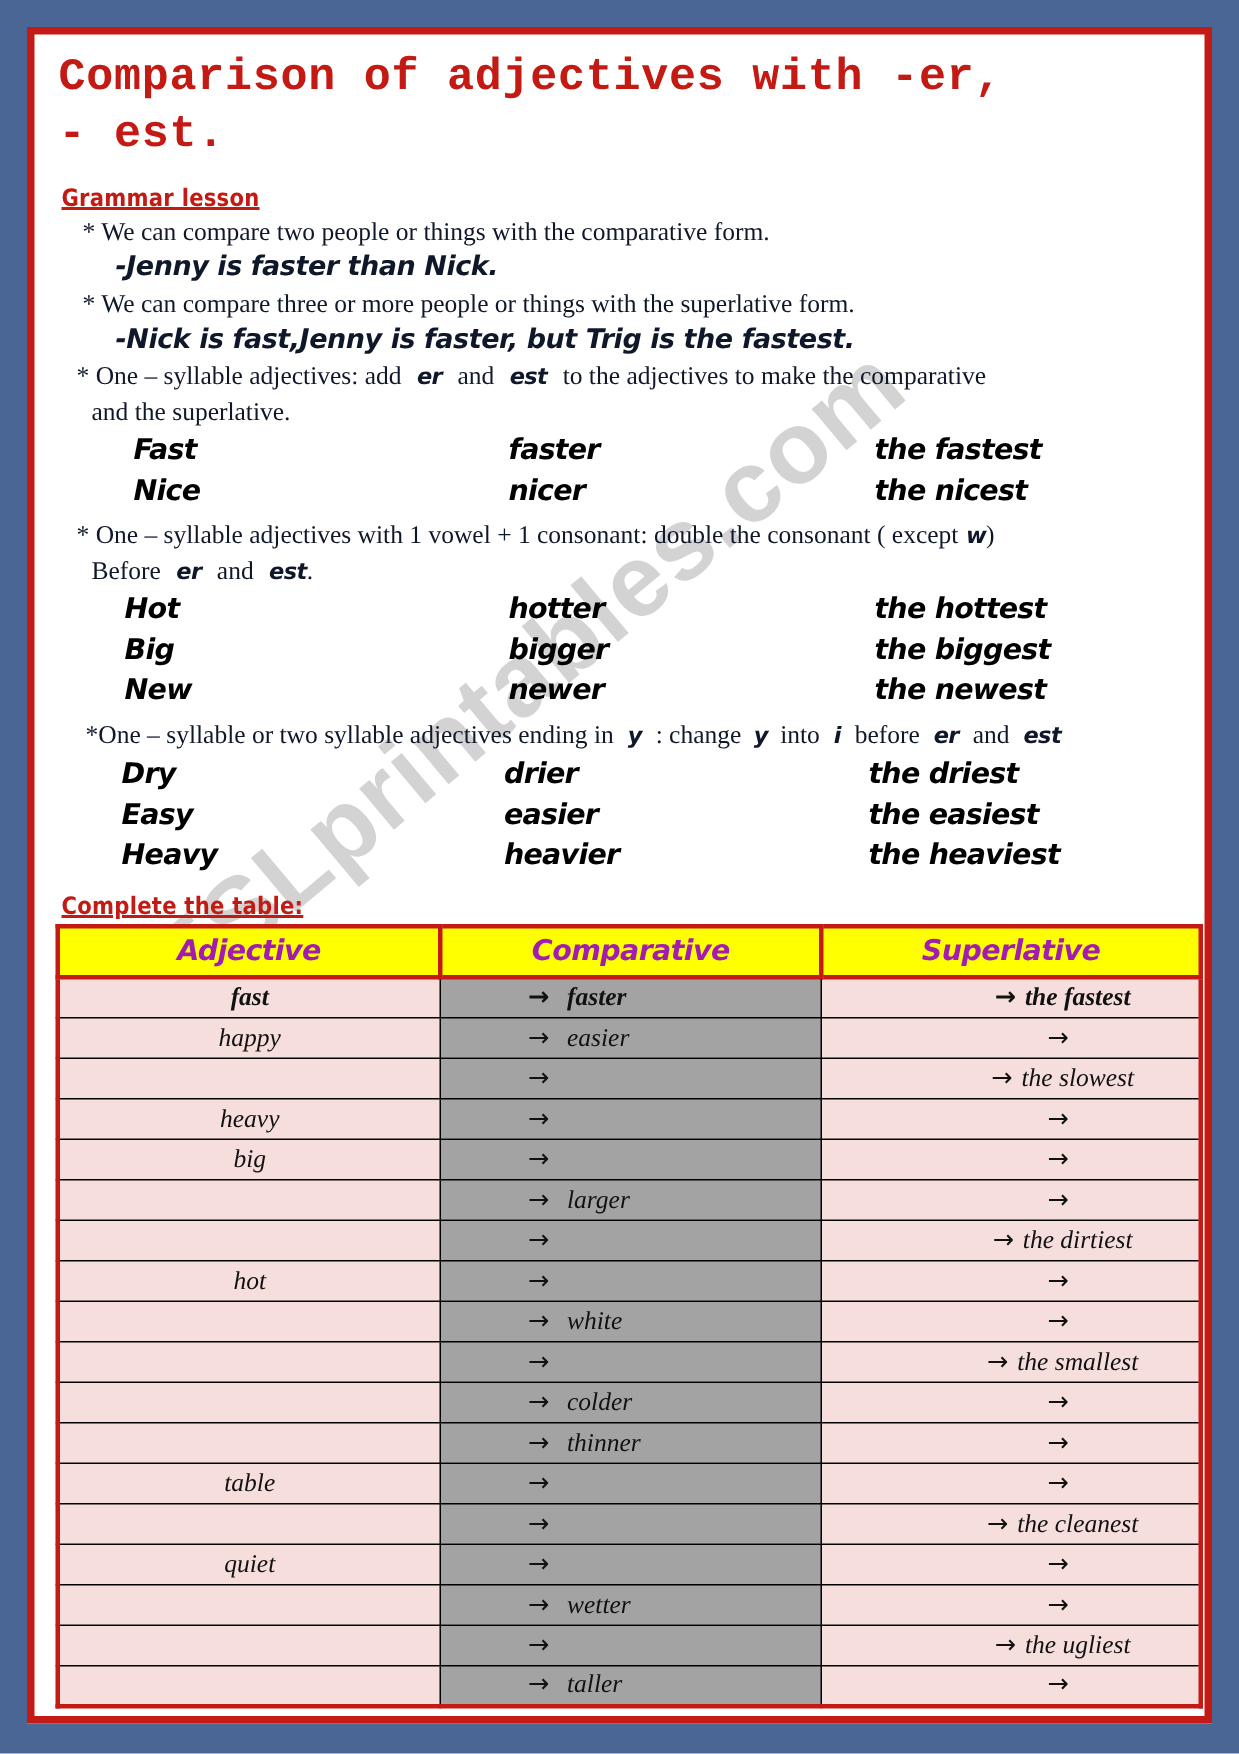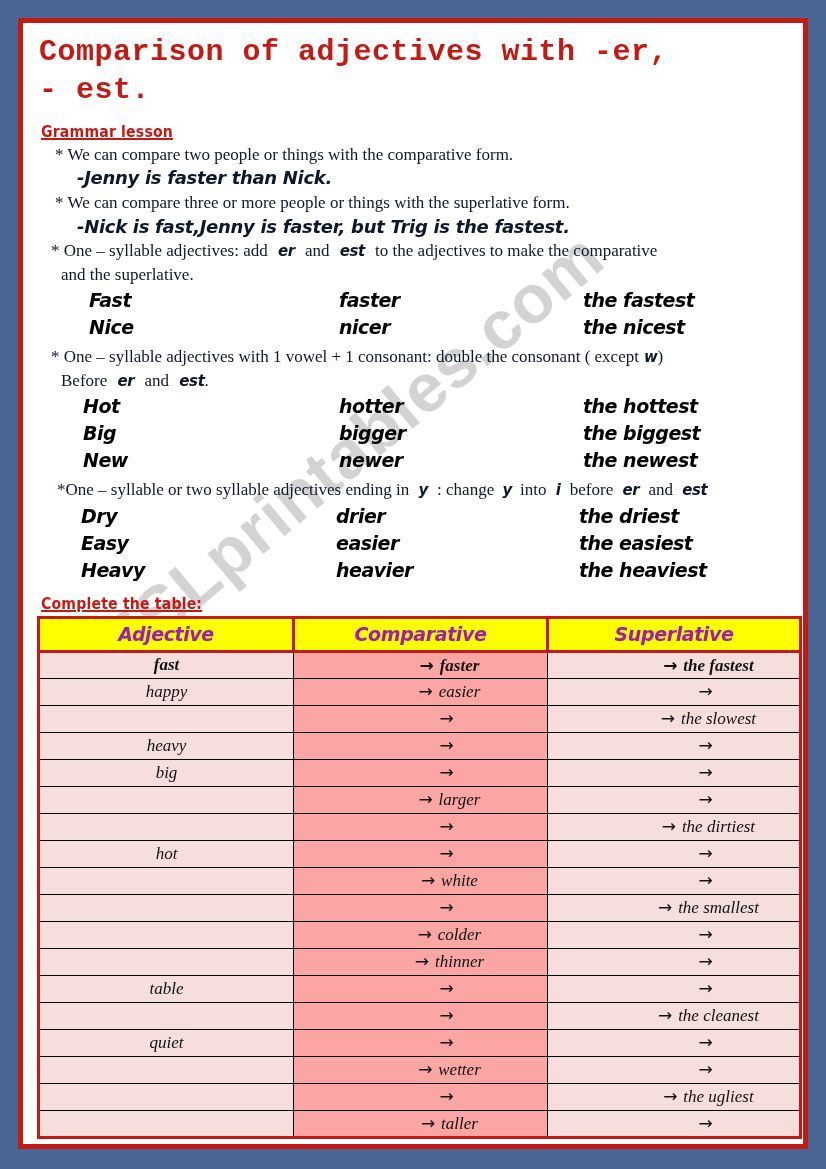"→ faster" #ex-table tbody td.col-cmp { background: #fca5a5 -> #a3a3a3; text-align: center -> left }
